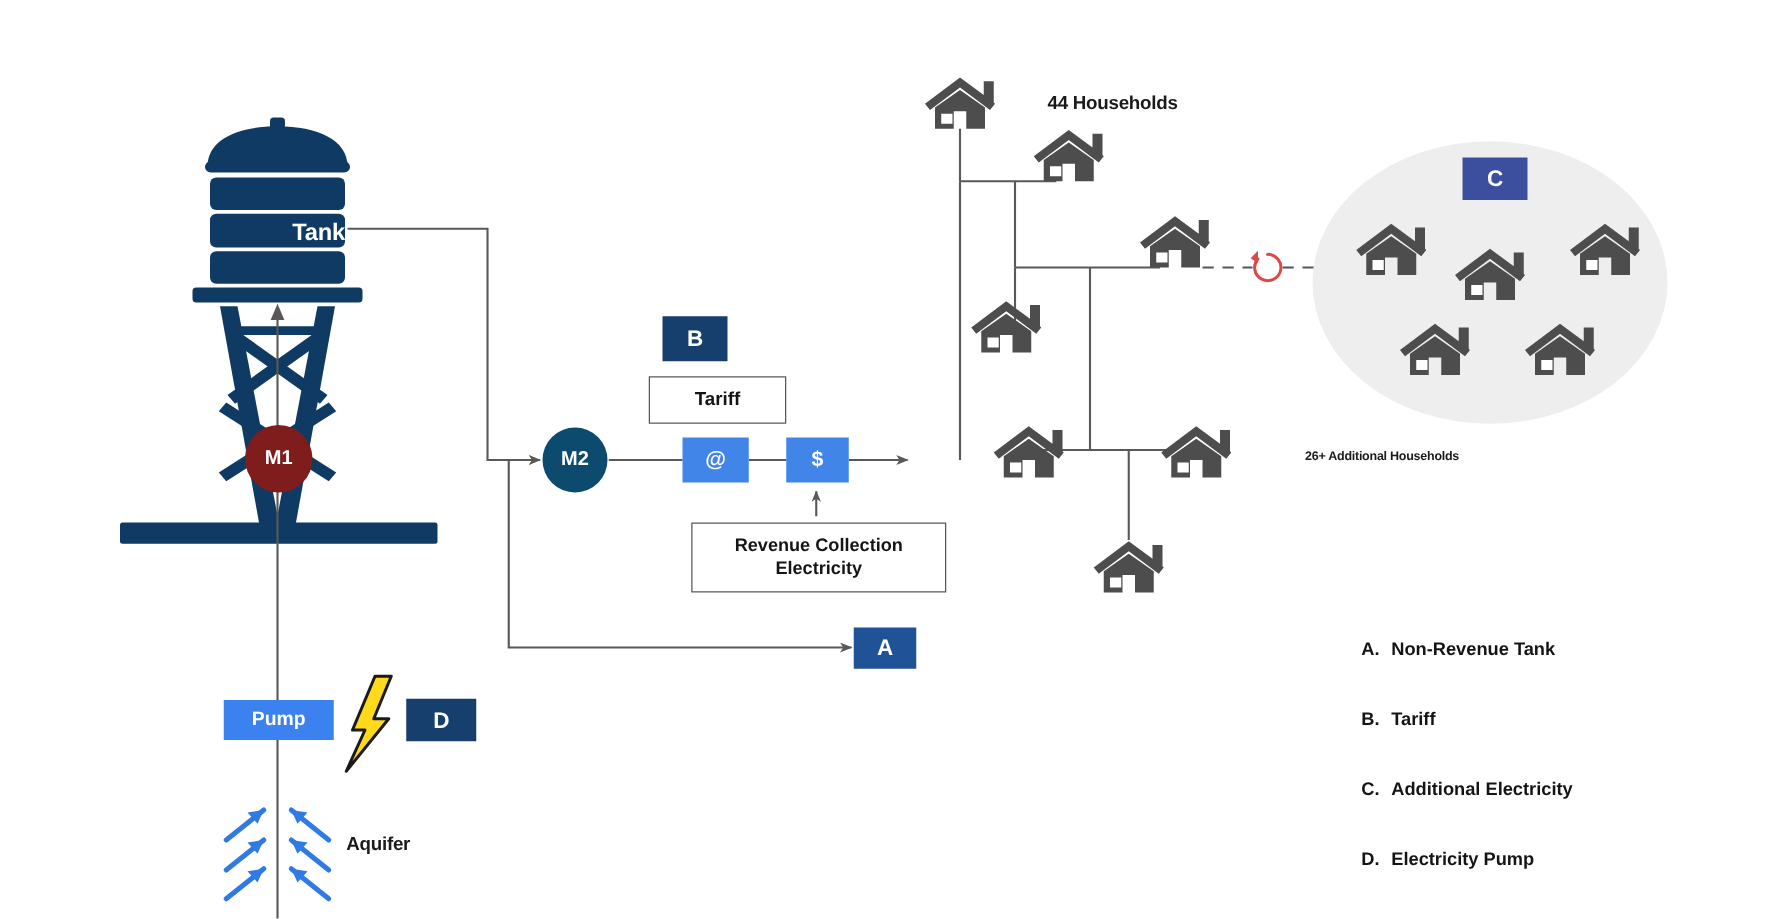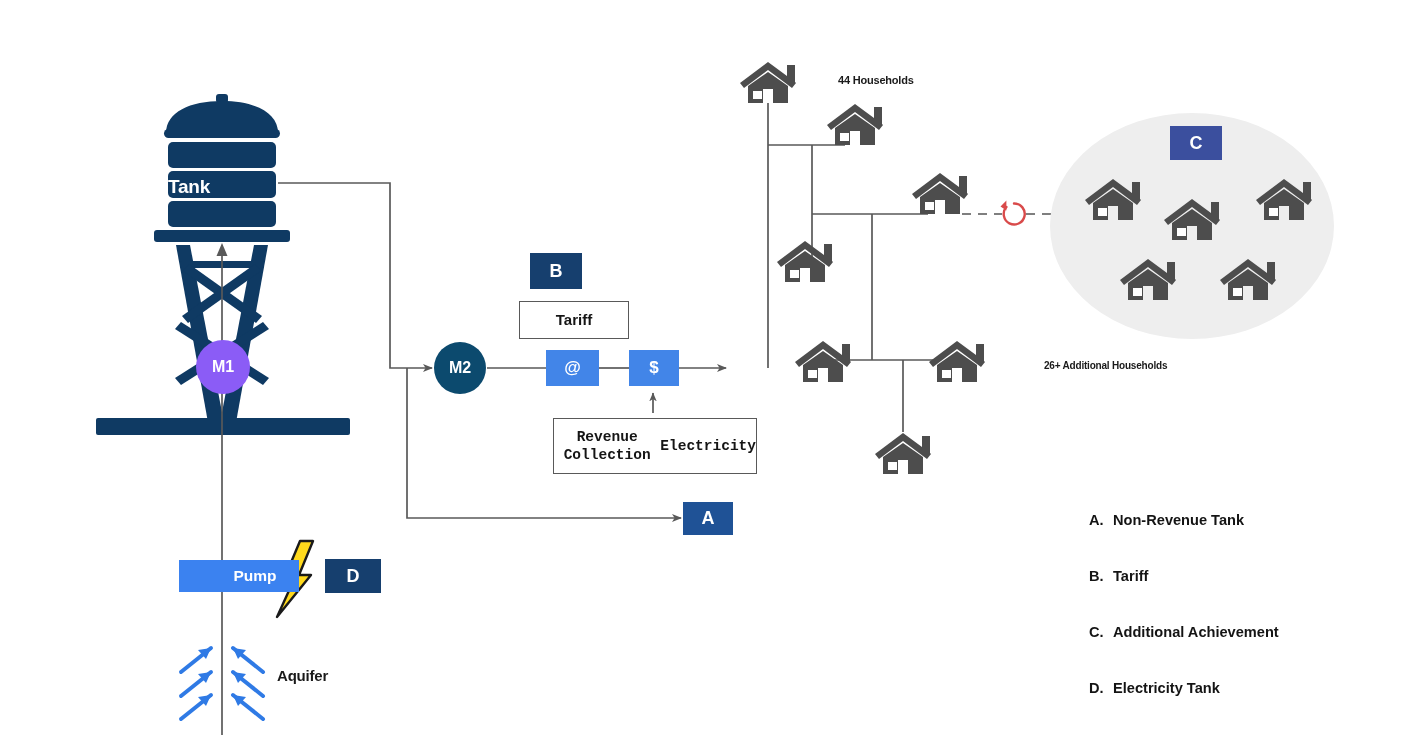"44 Households" div.lbl { font-size: 11px -> 15px }
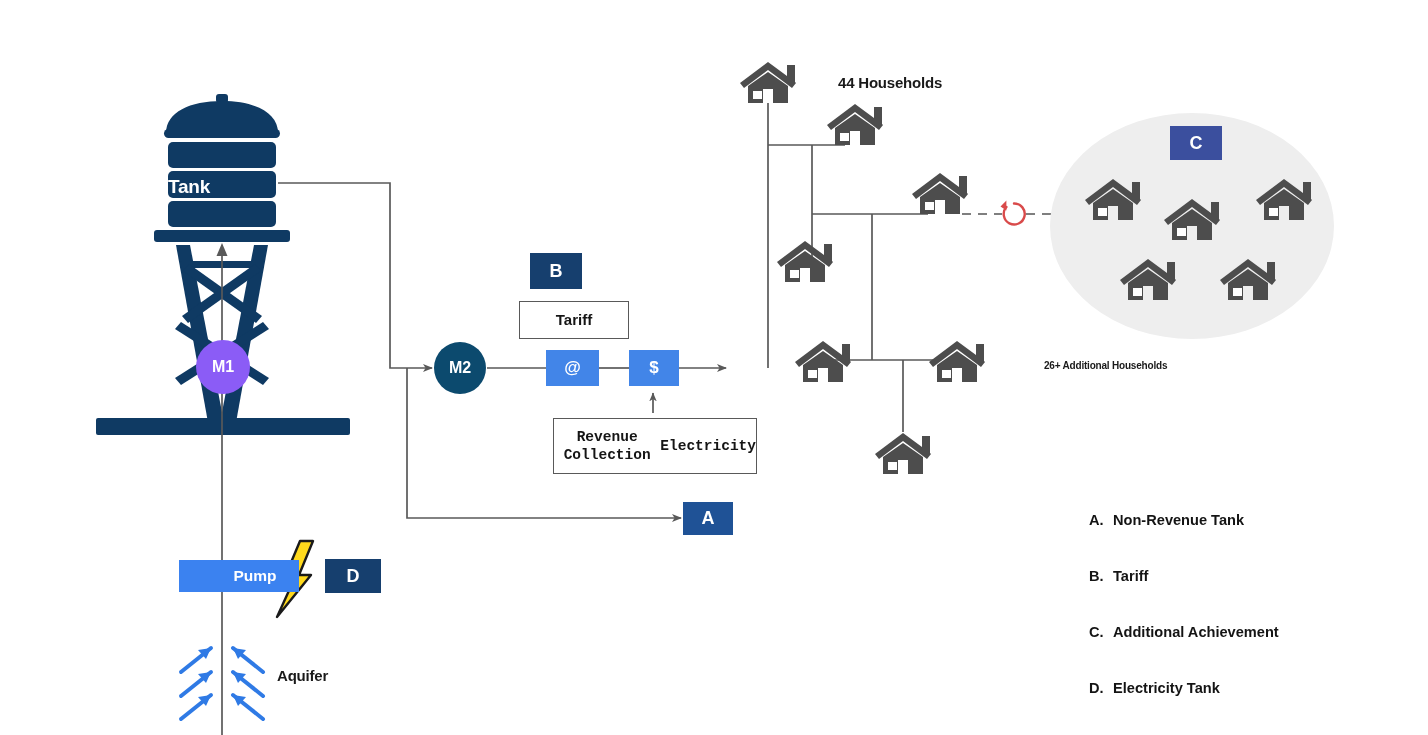"Tank" div.lbl { text-align: left -> right }
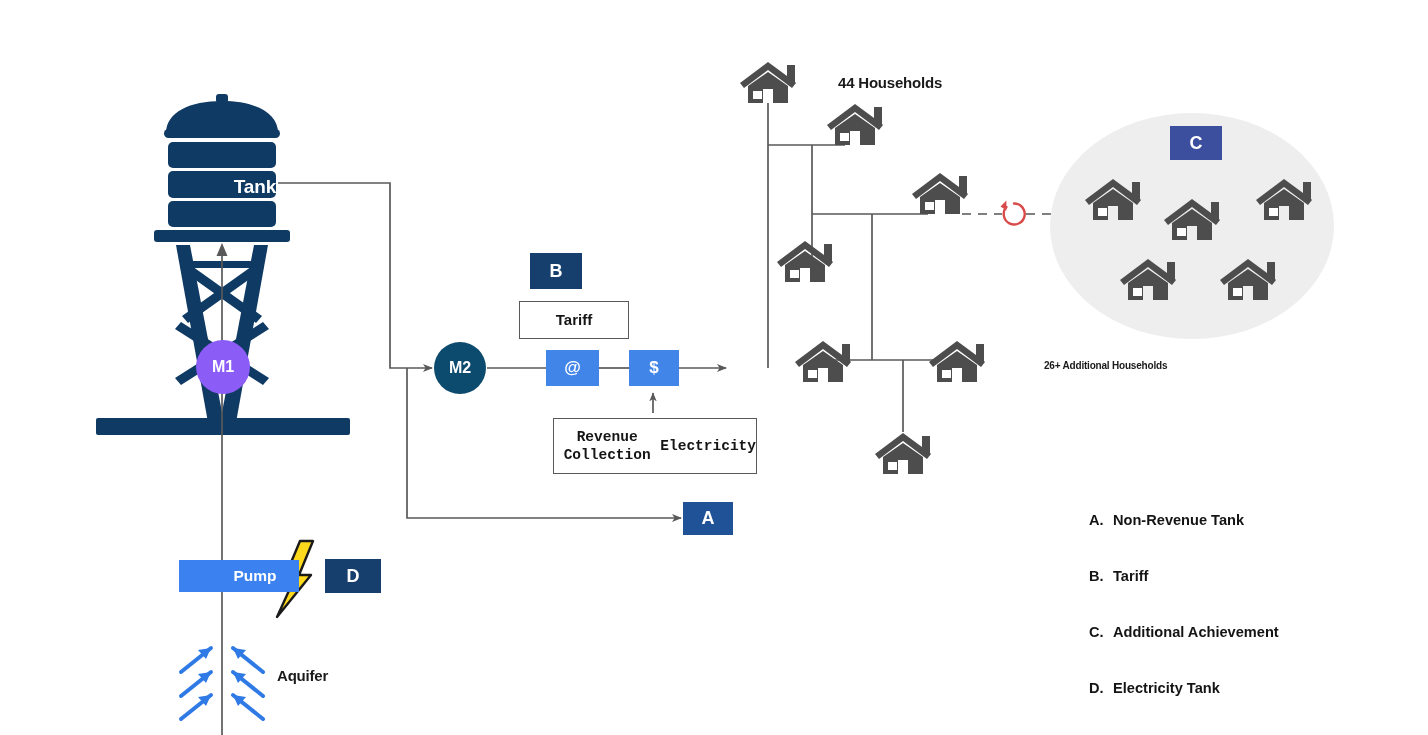"M1" div.circ { background: #8b5cf6 -> #7f1d1d }
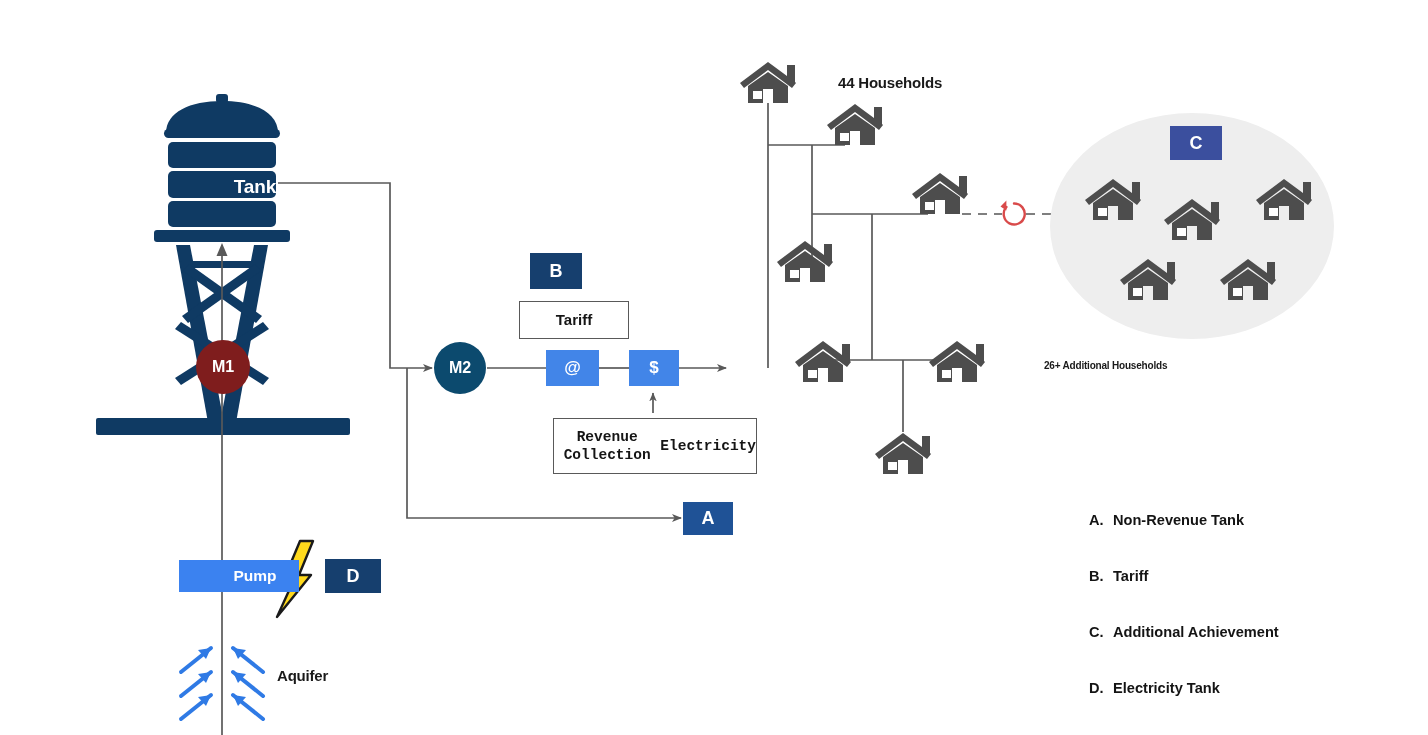"Revenue Collection" div.boxed { flex-direction: none -> column; font-family: Liberation Mono, monospace -> none }
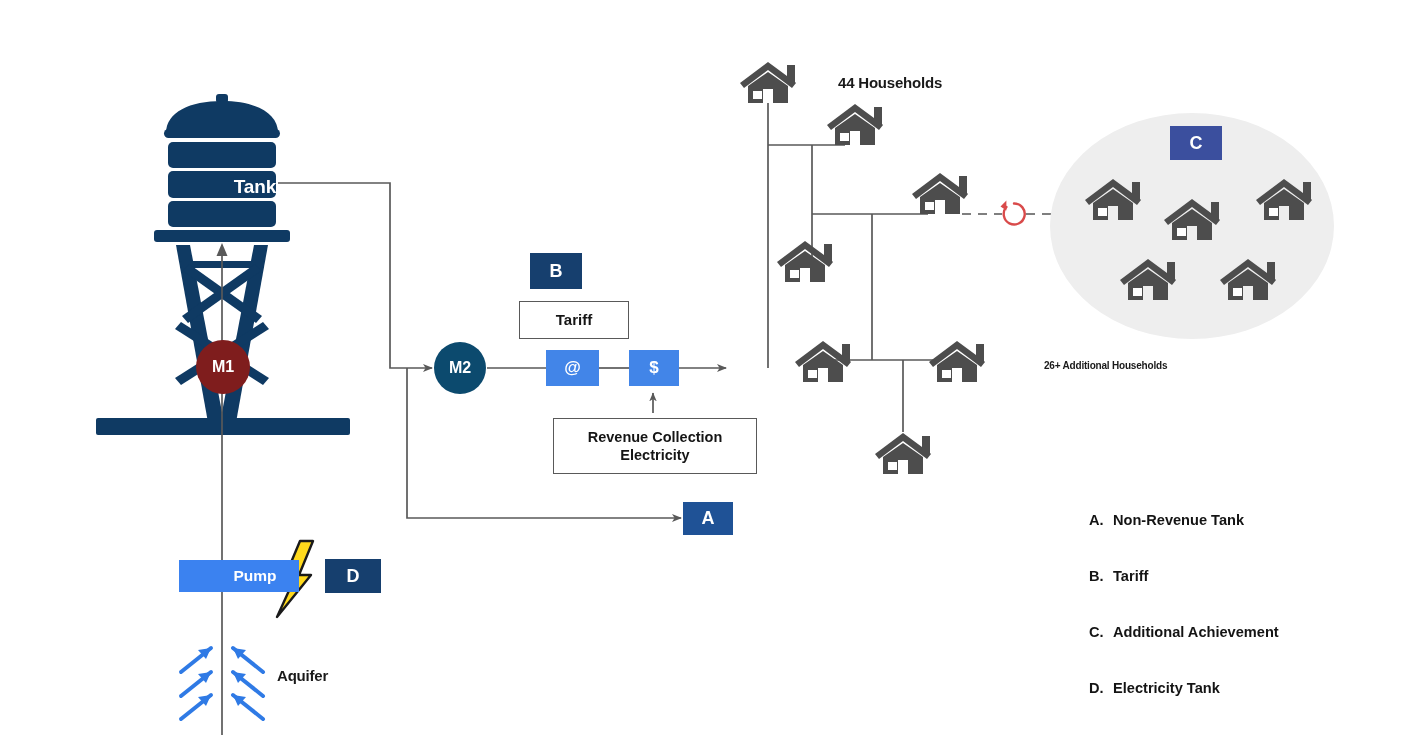"Pump" div.blk { padding-left: 32px -> none }
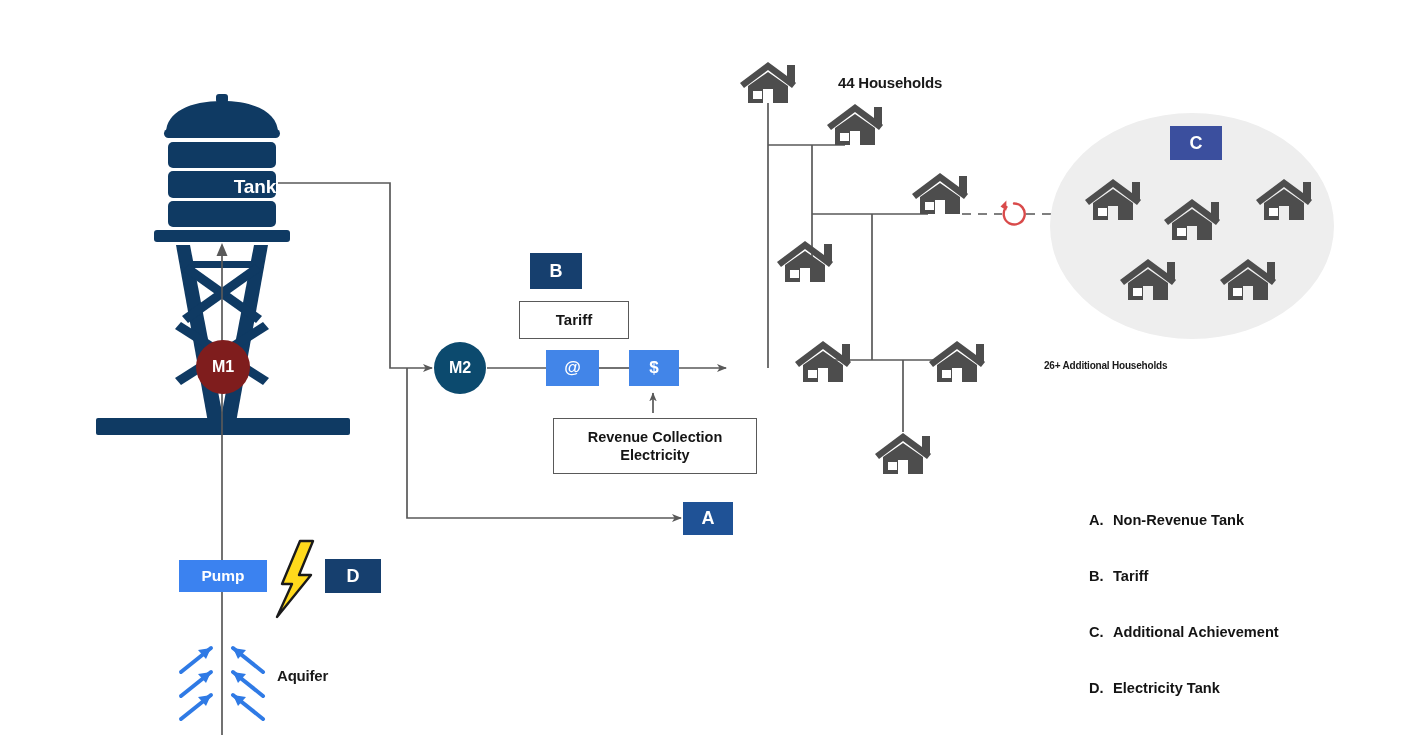"Additional Achievement" span { text: Achievement -> Electricity }
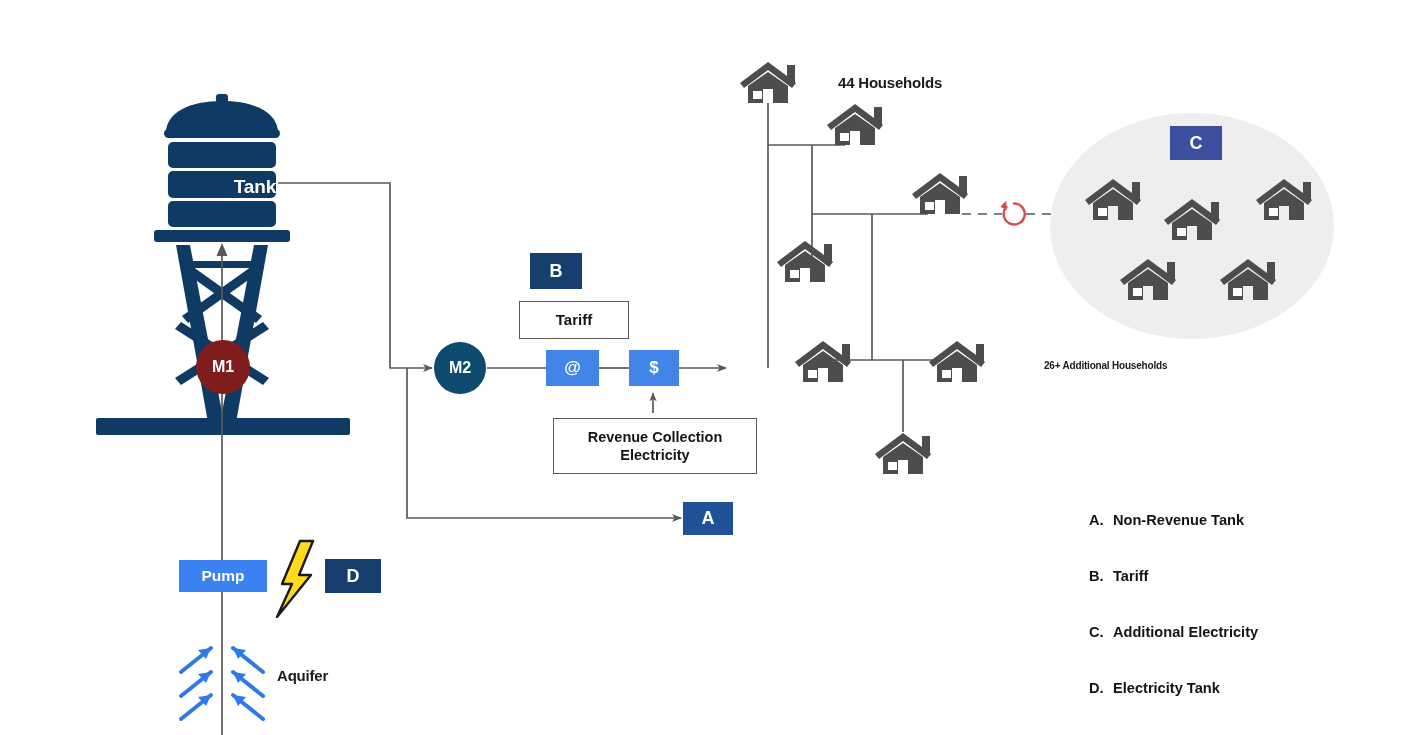"Electricity Tank" span { text: Tank -> Pump }
